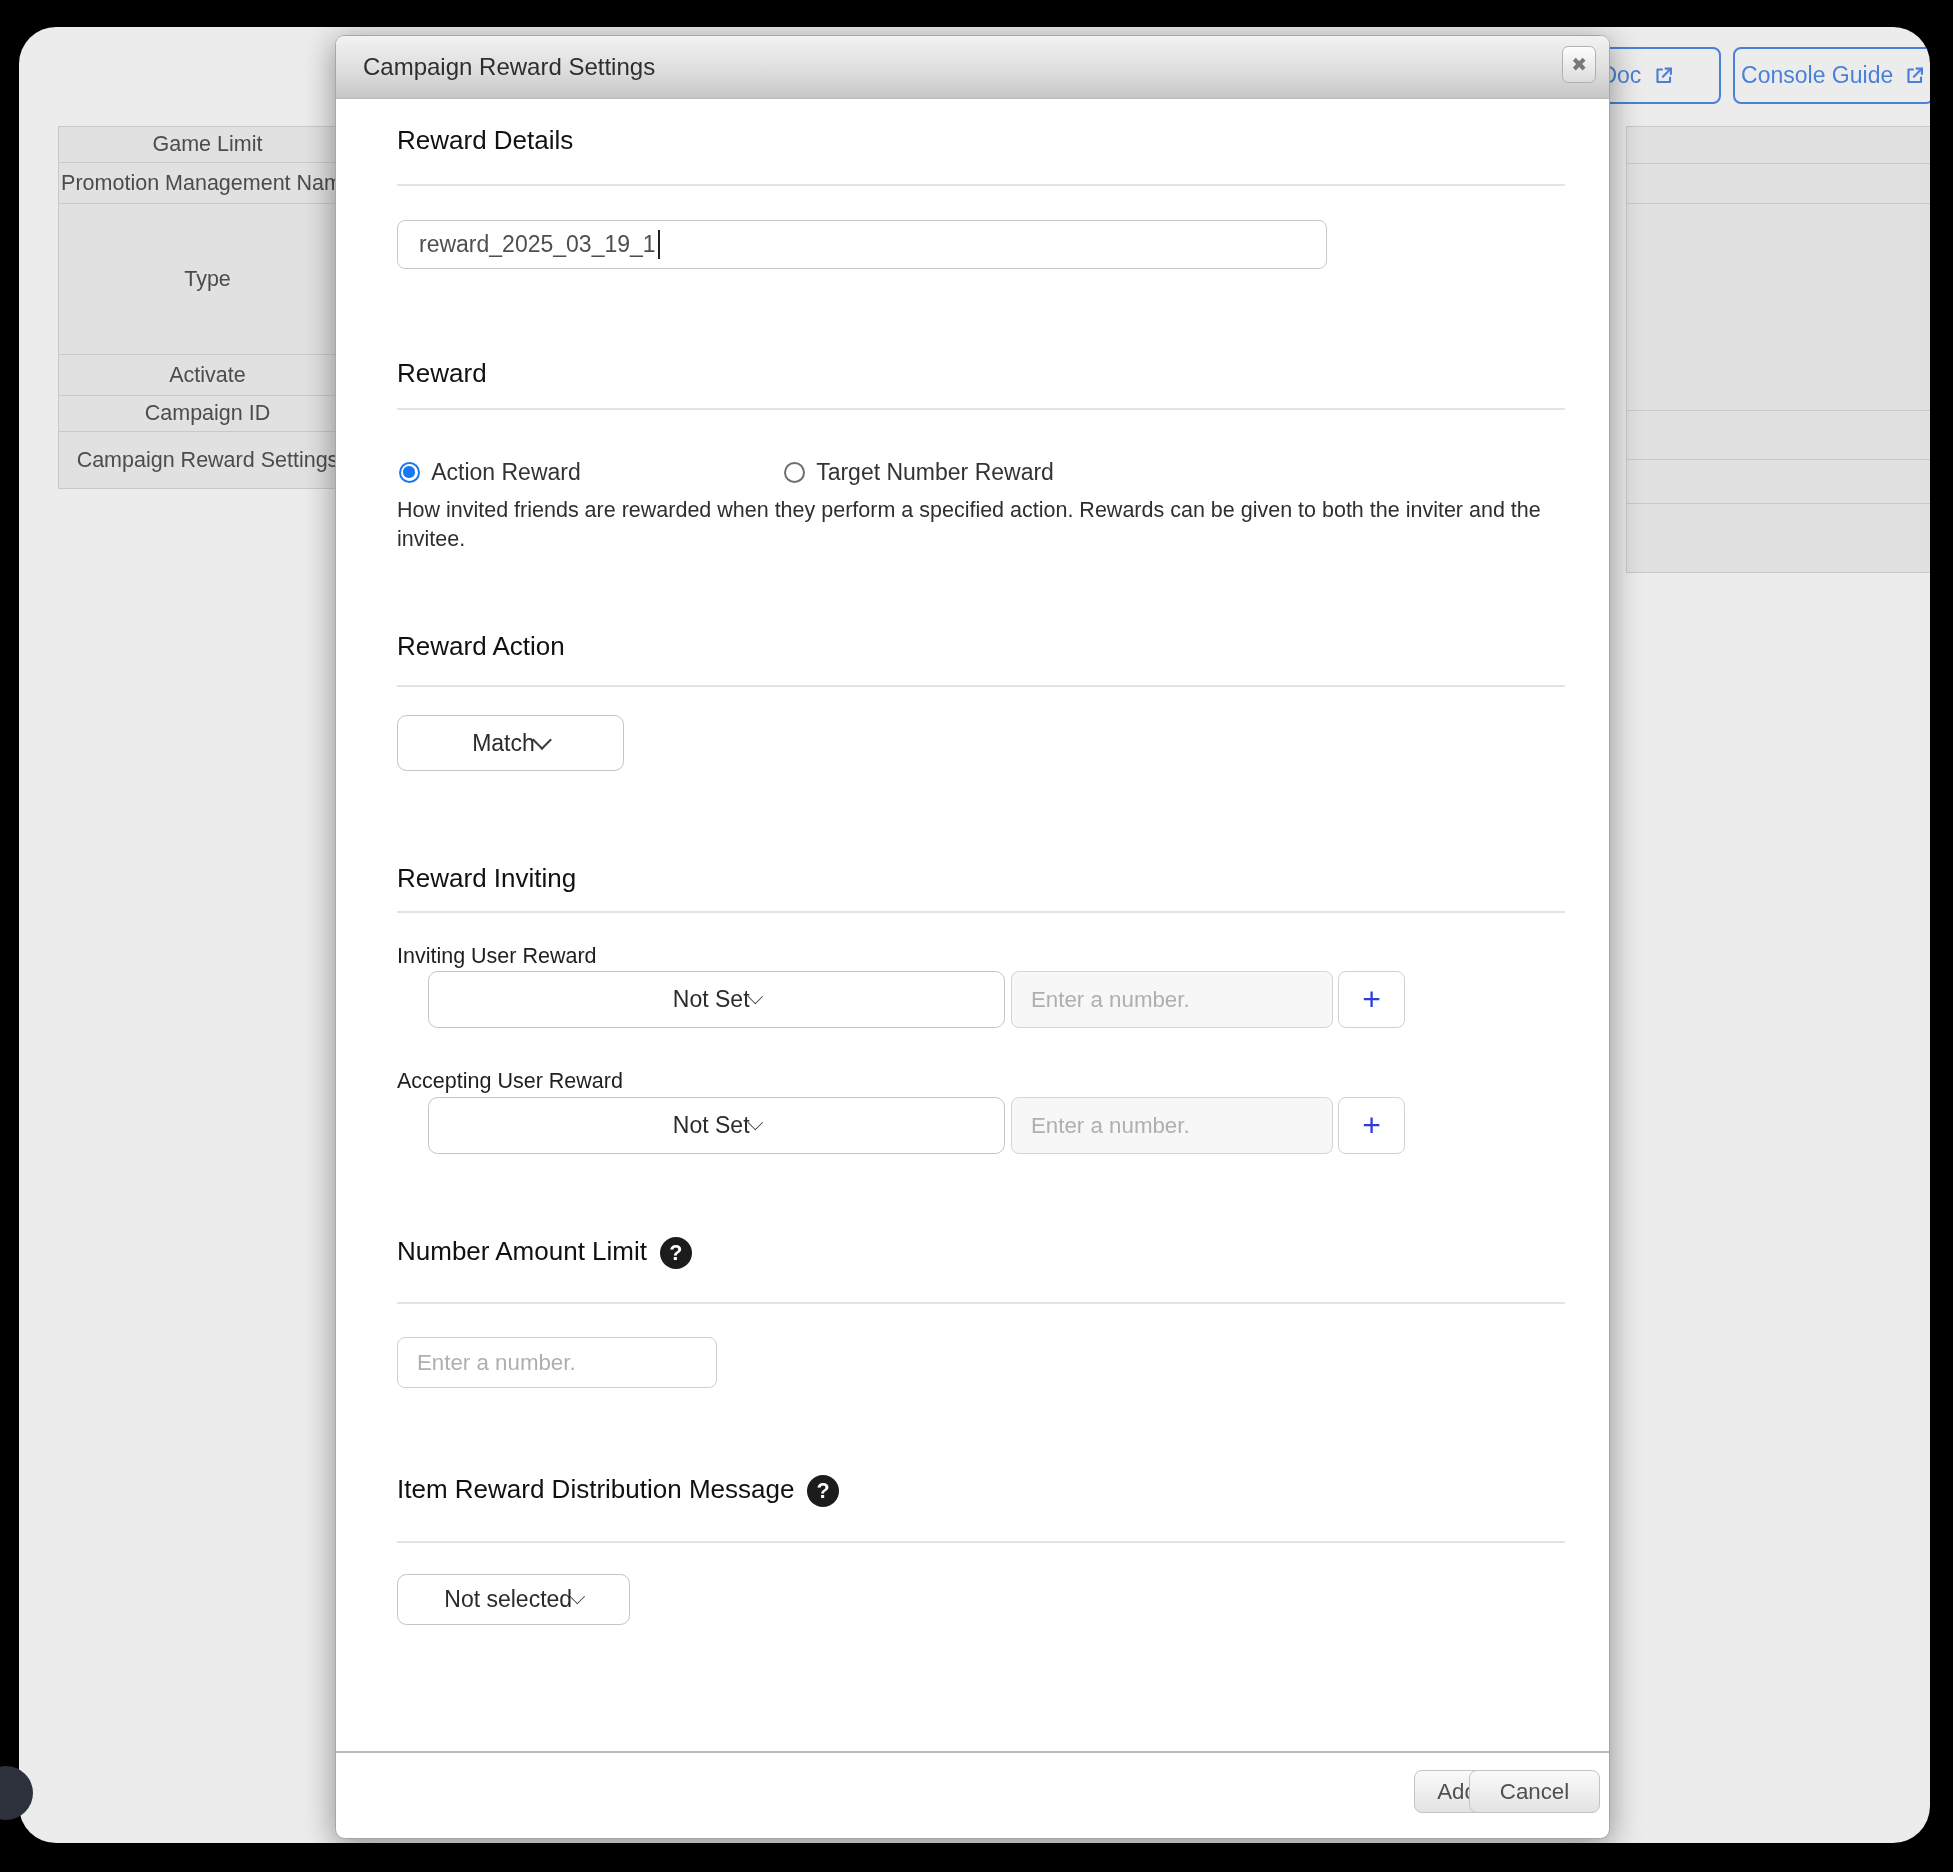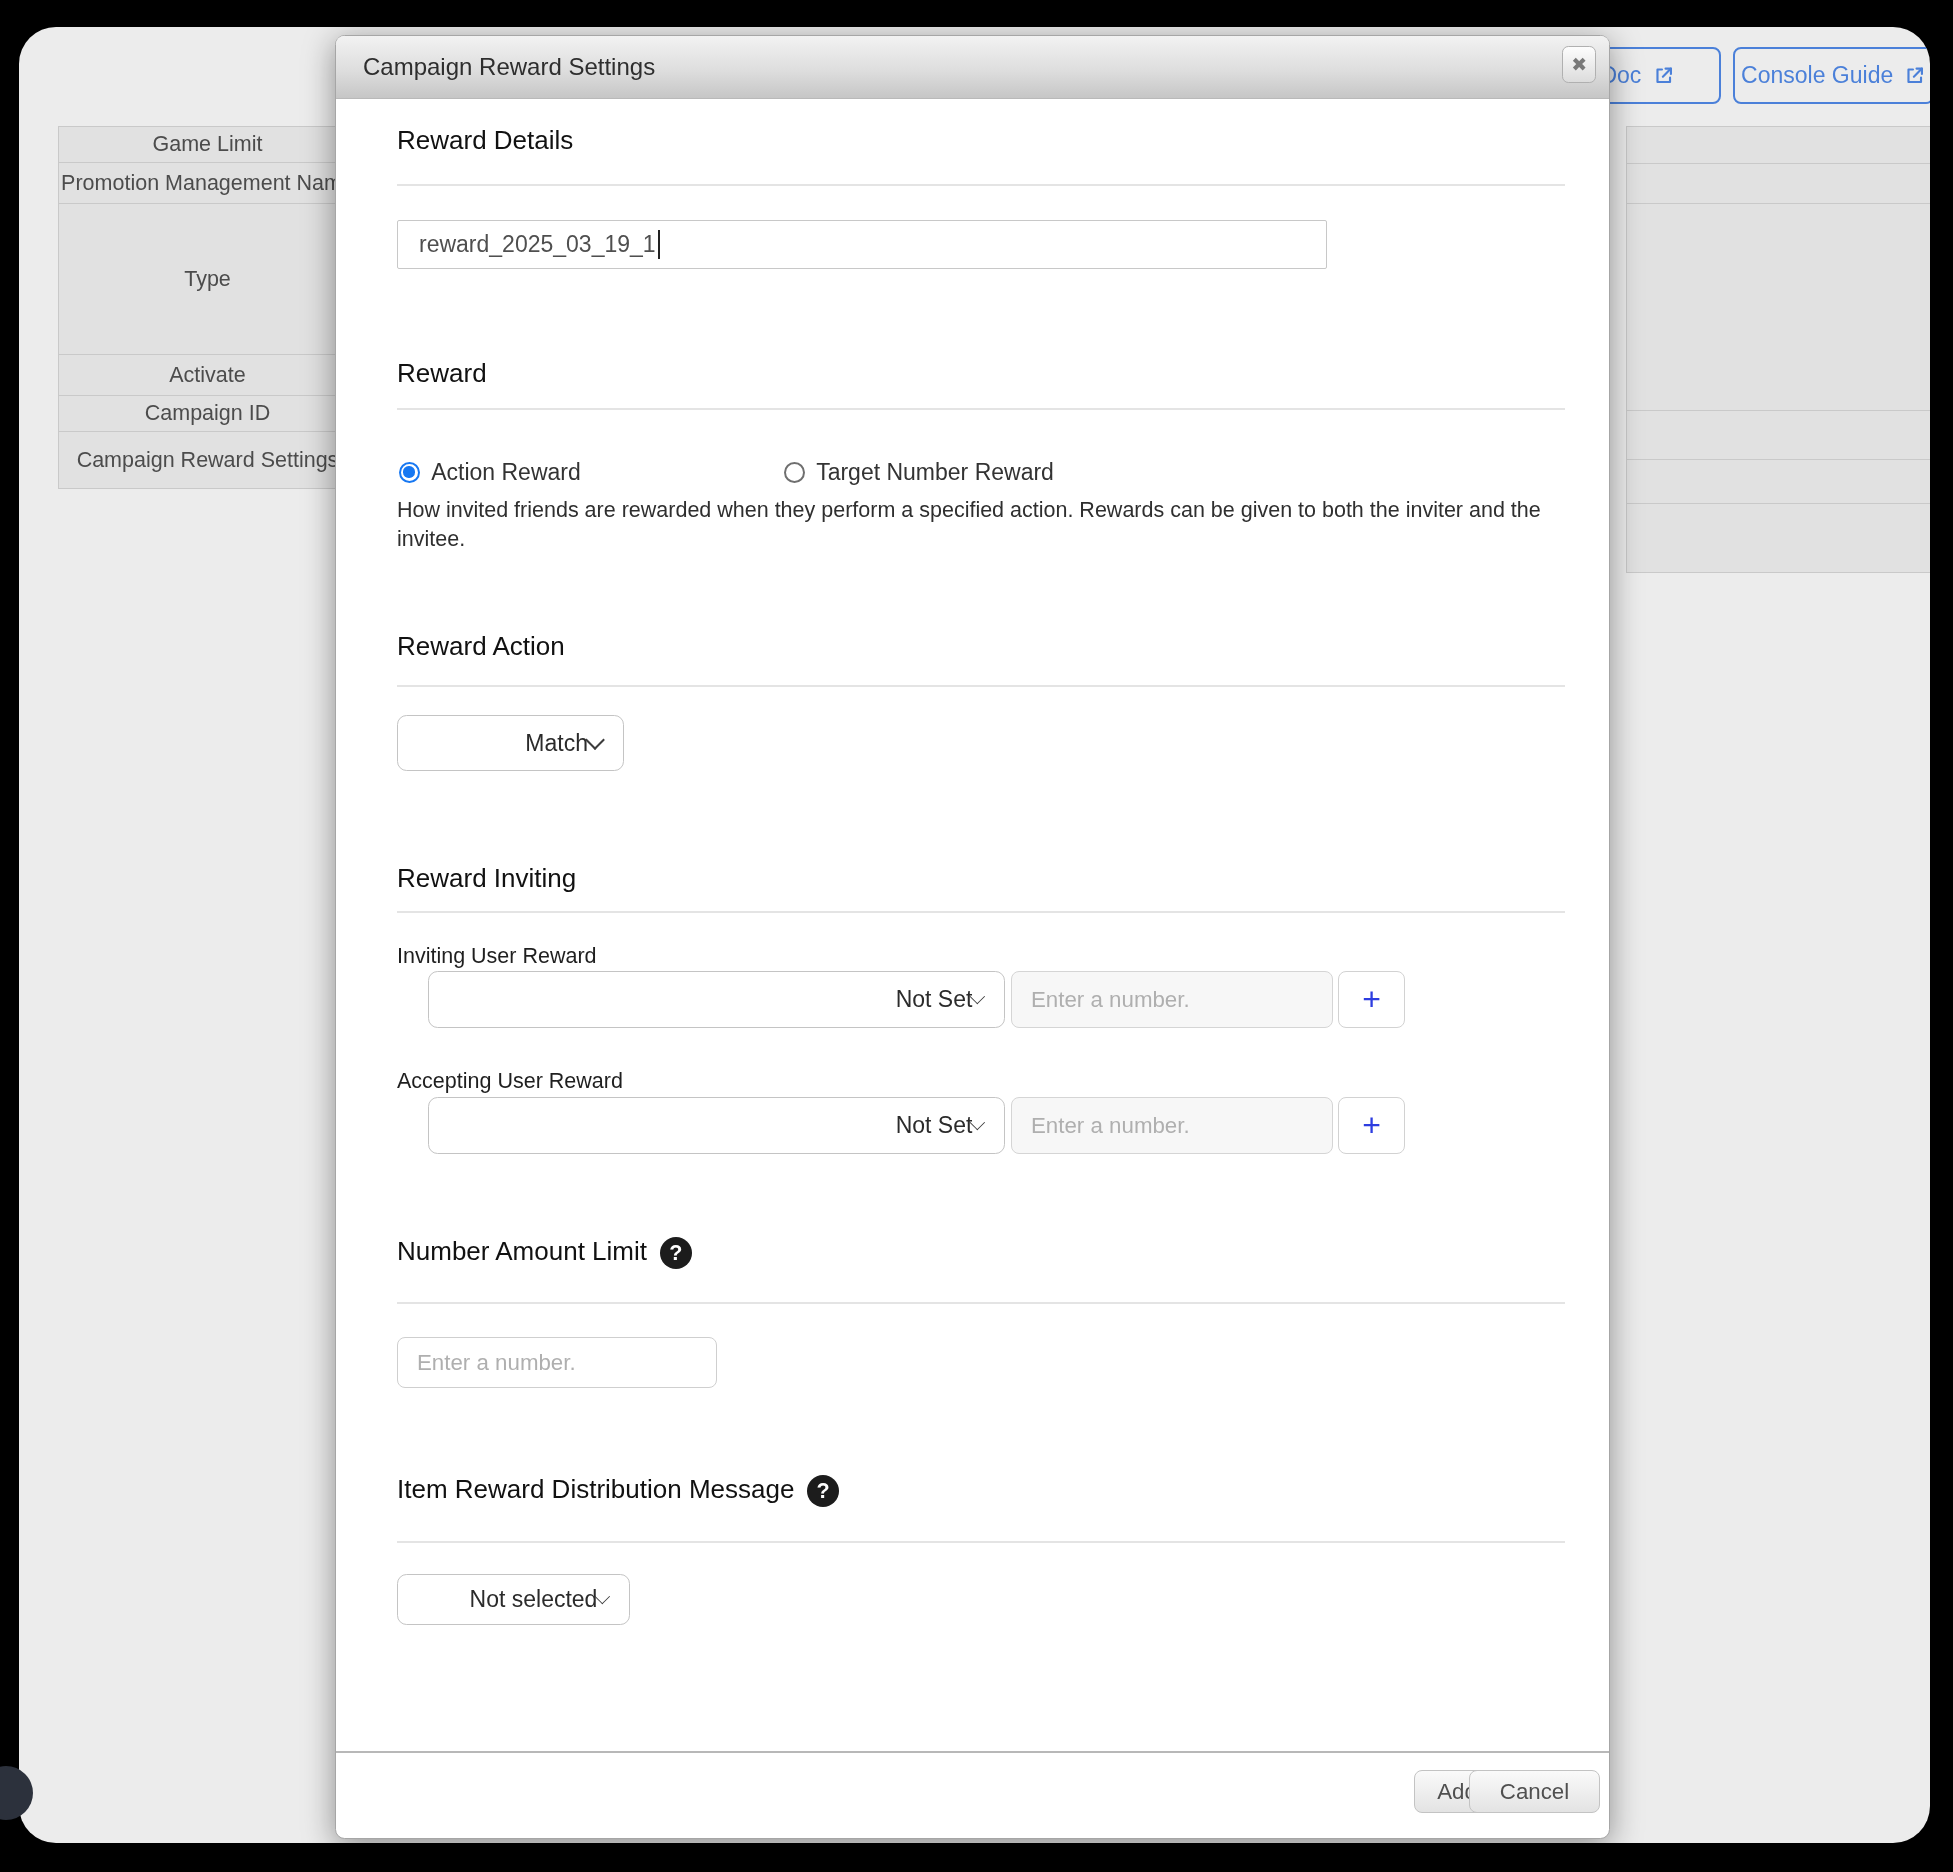"reward_2025_03_19_1" .textbox { border-radius: 2px -> 8px }
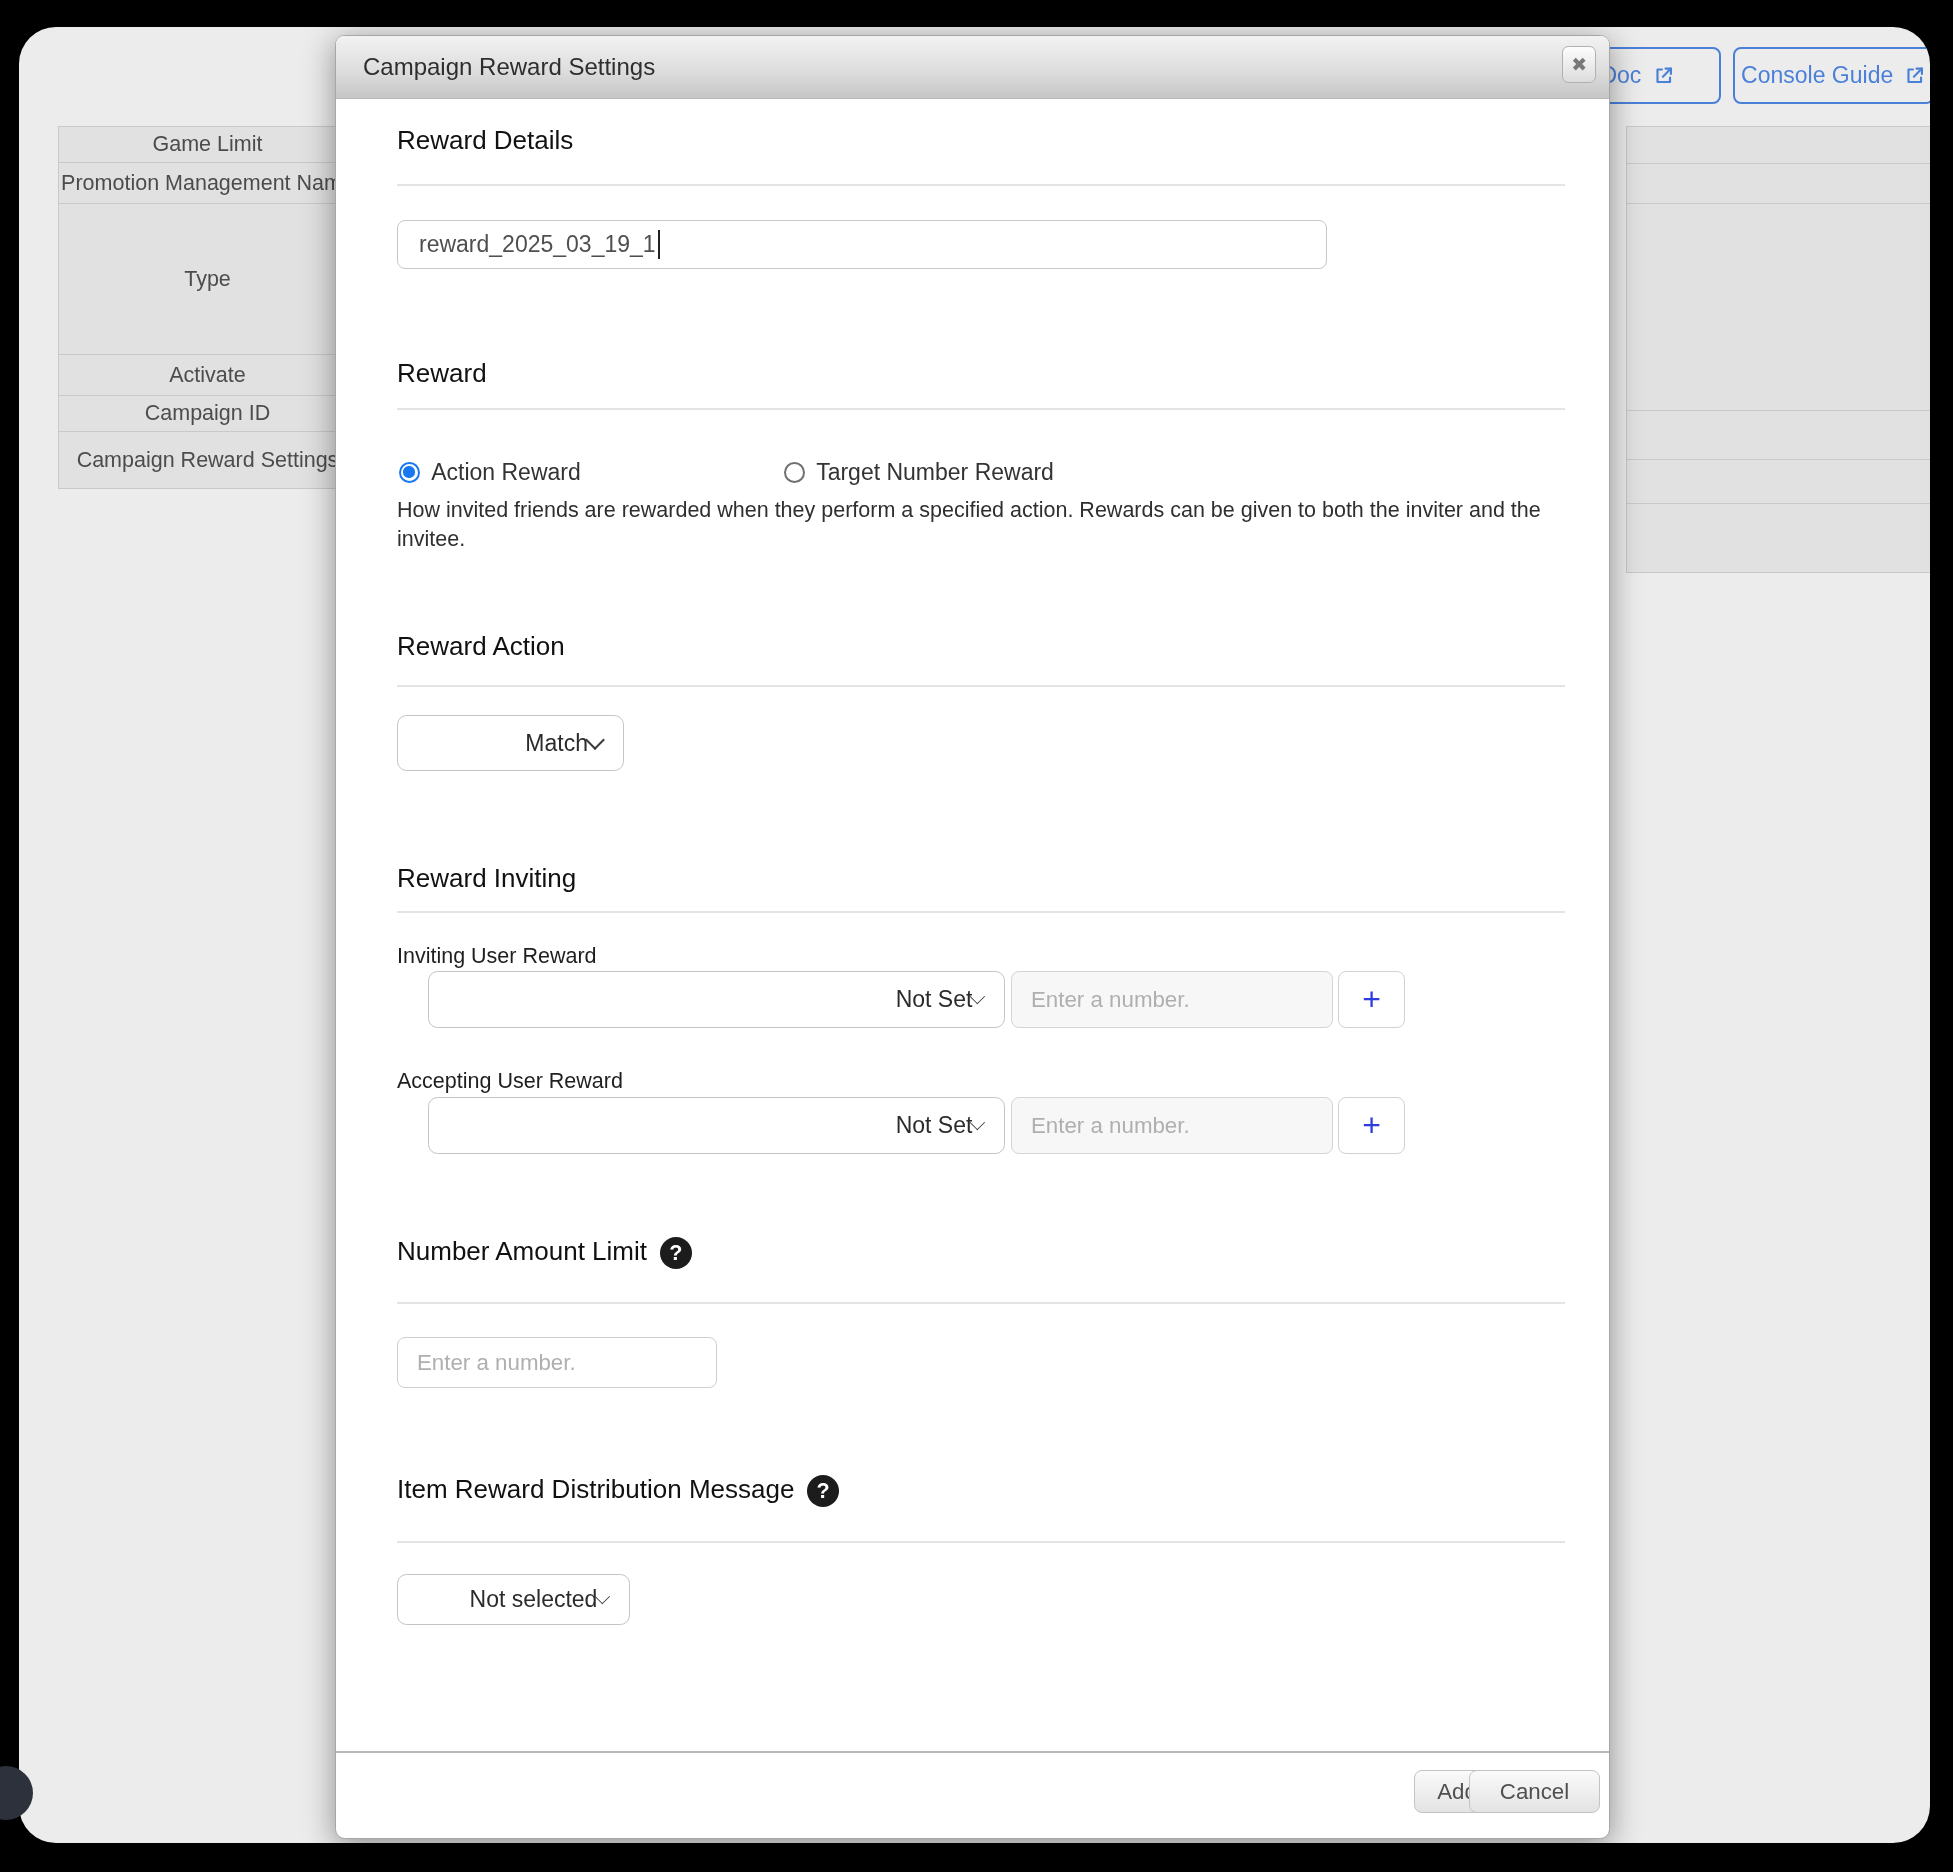"Match" .selectbox { justify-content: flex-end -> center }
